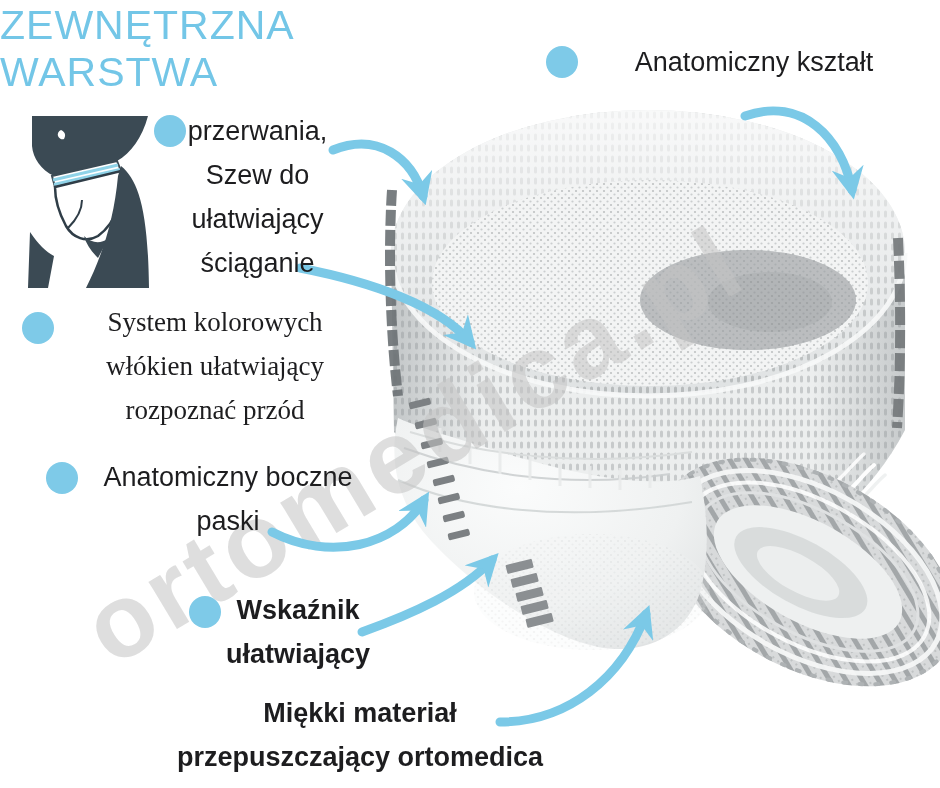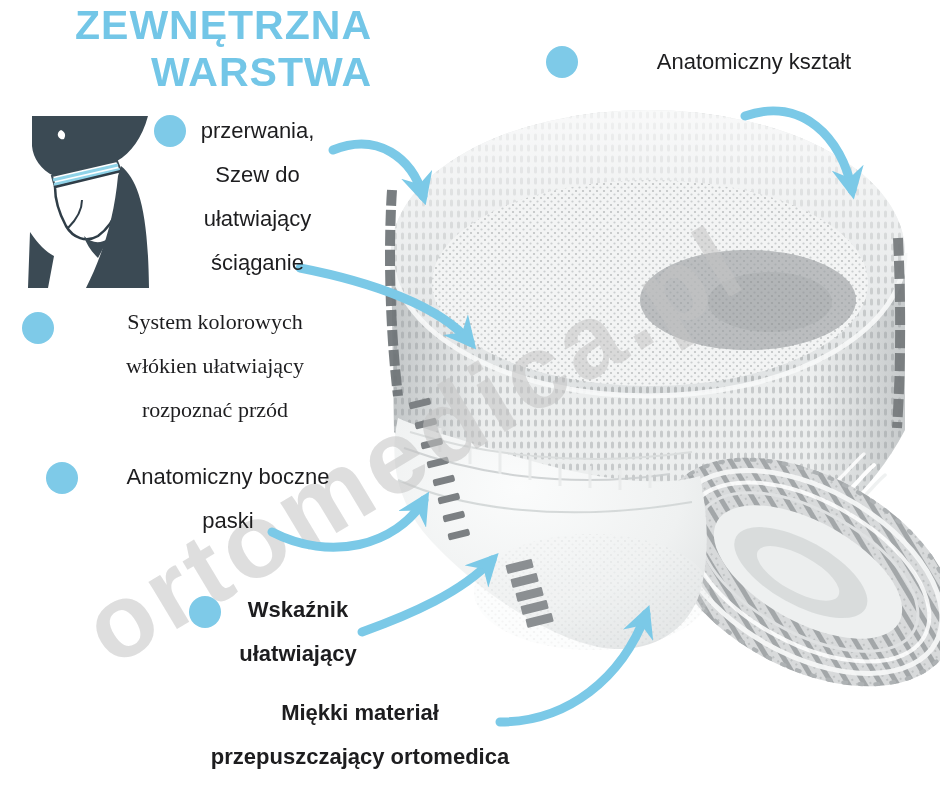"ZEWNĘTRZNA" .title { font-weight: bold -> normal; text-align: right -> left }
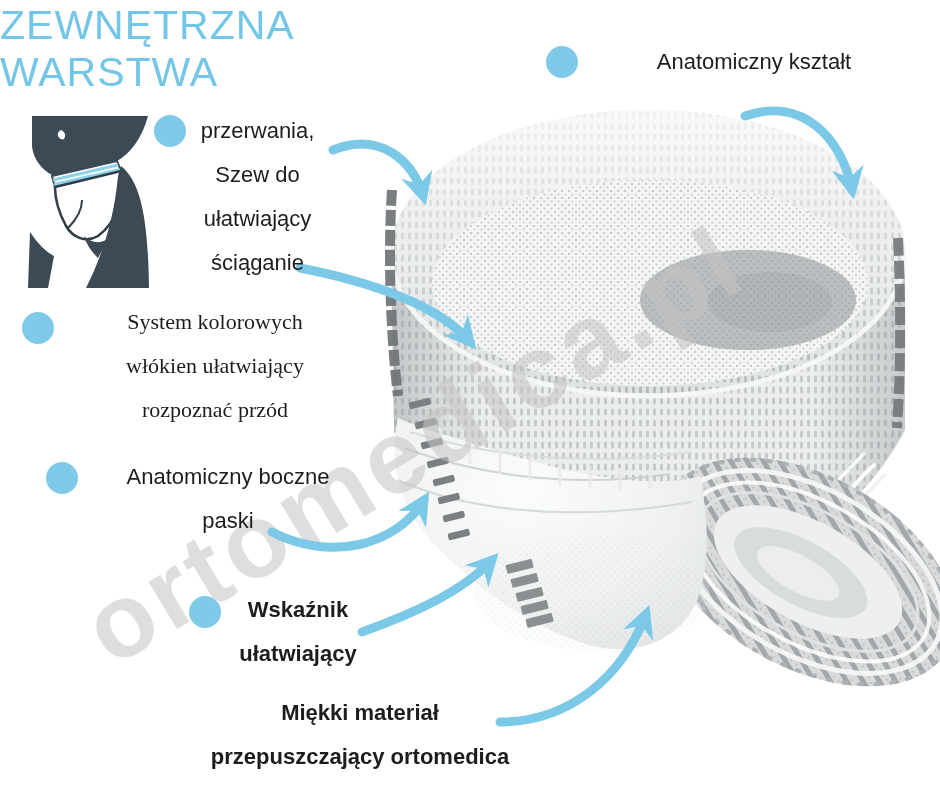"Anatomiczny kształt" .label { font-size: 22px -> 27px }
